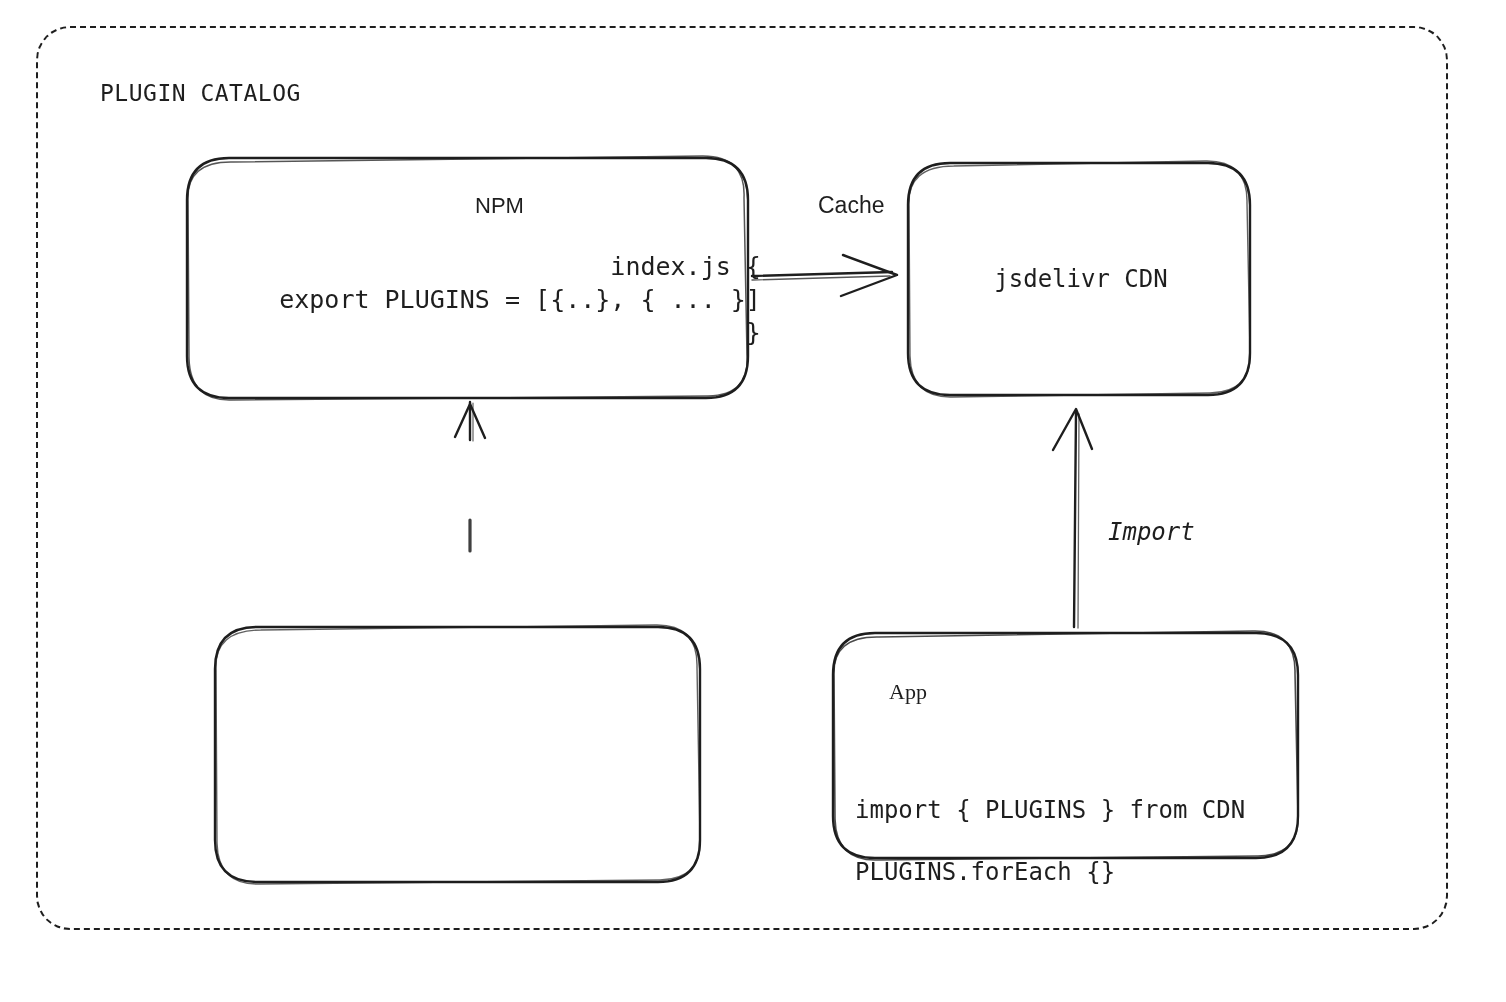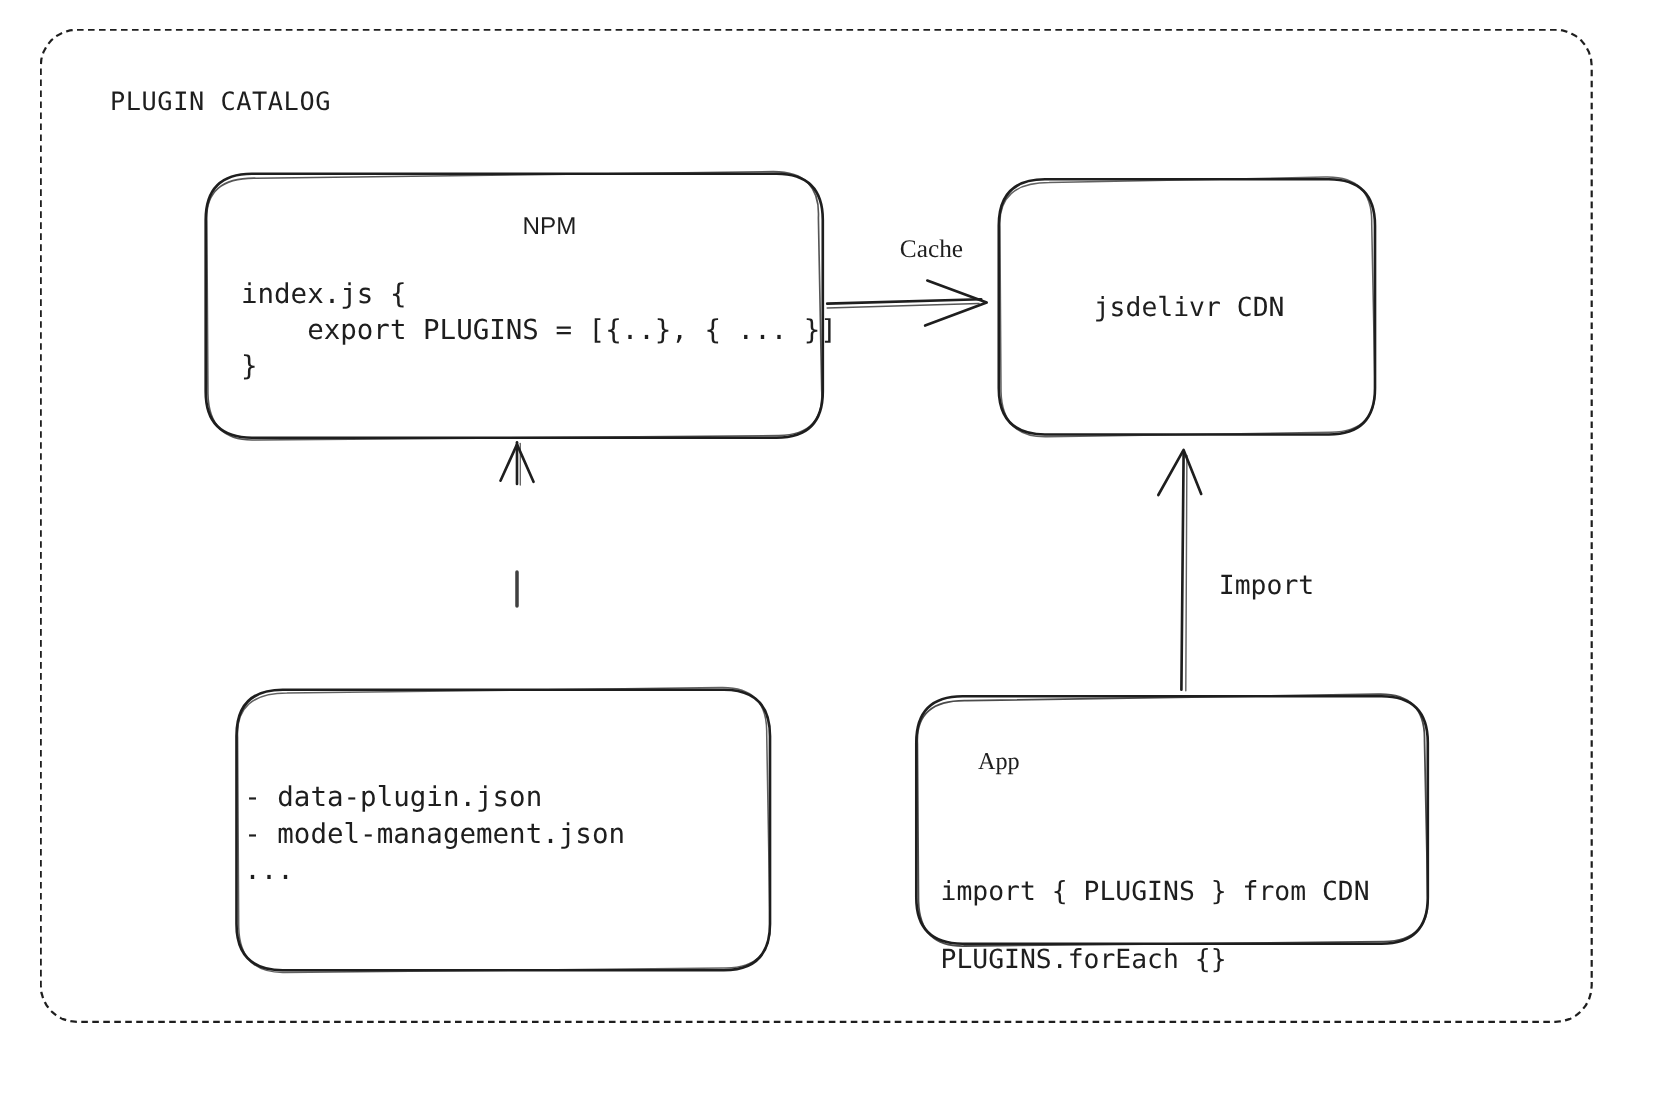"Cache" #cache-label { font-family: Liberation Serif, serif -> none; top: 214px -> 192px }
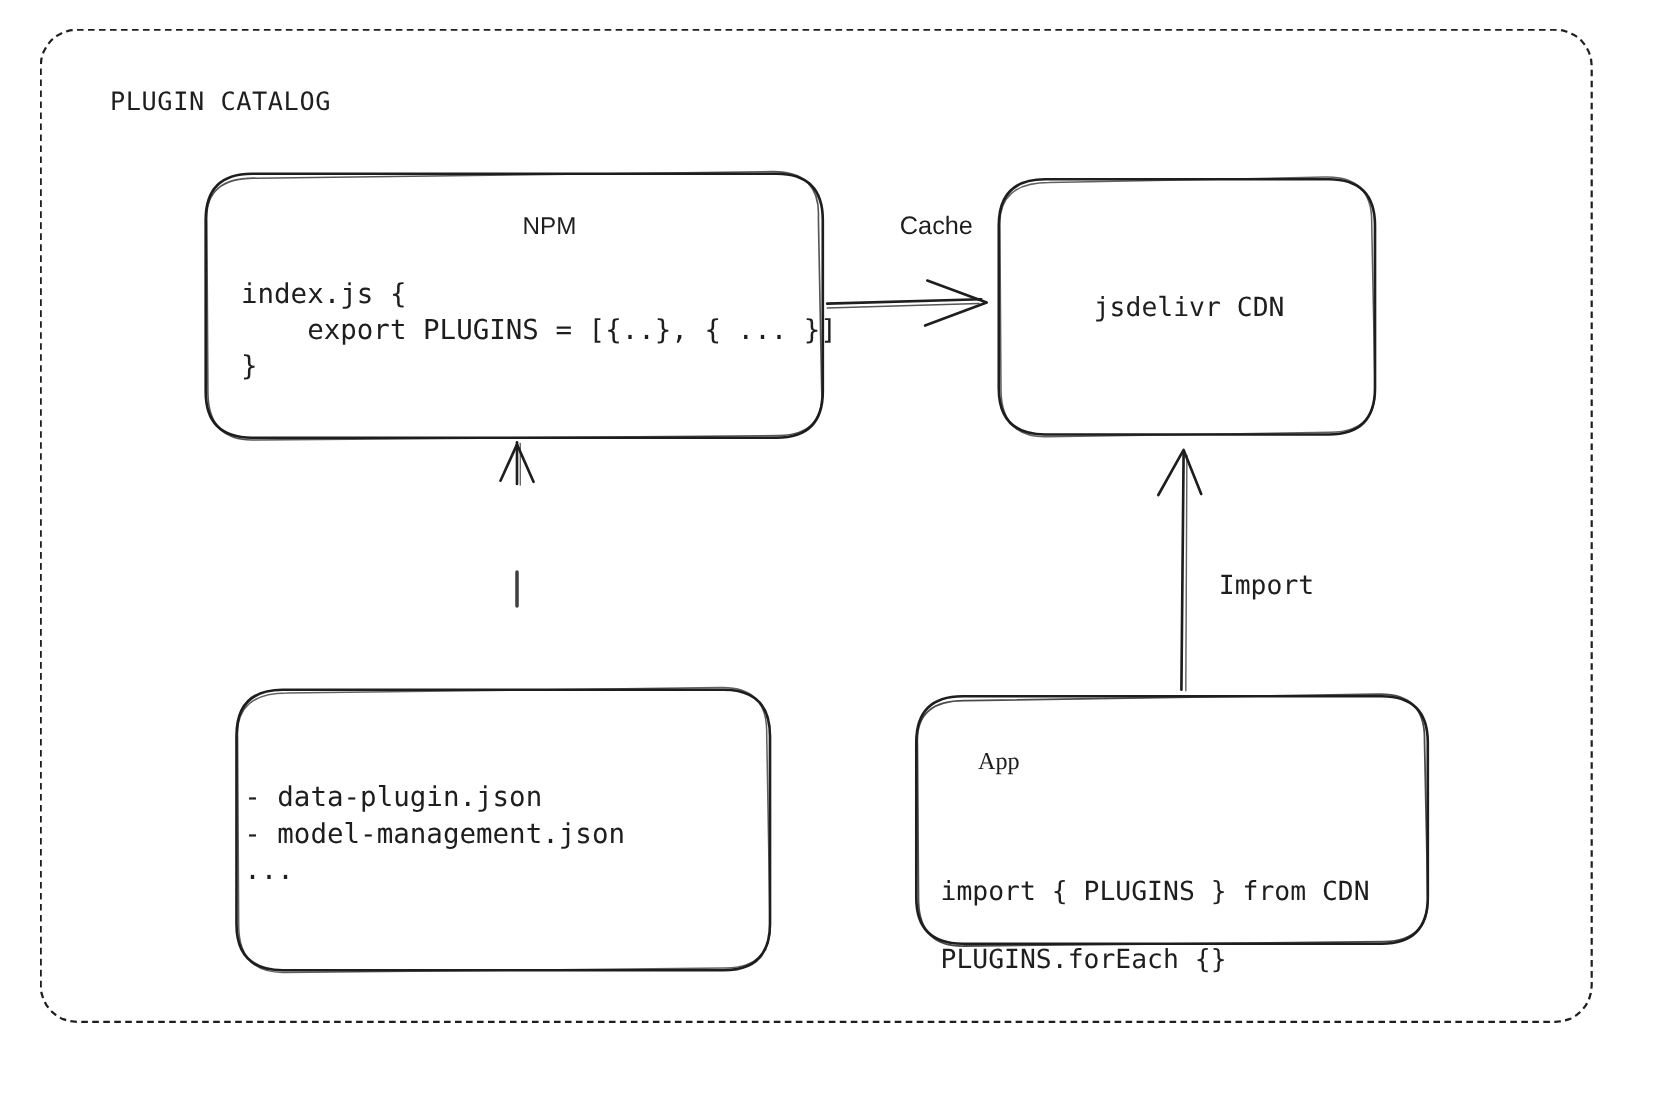"index.js {" #npm-code { text-align: none -> right }
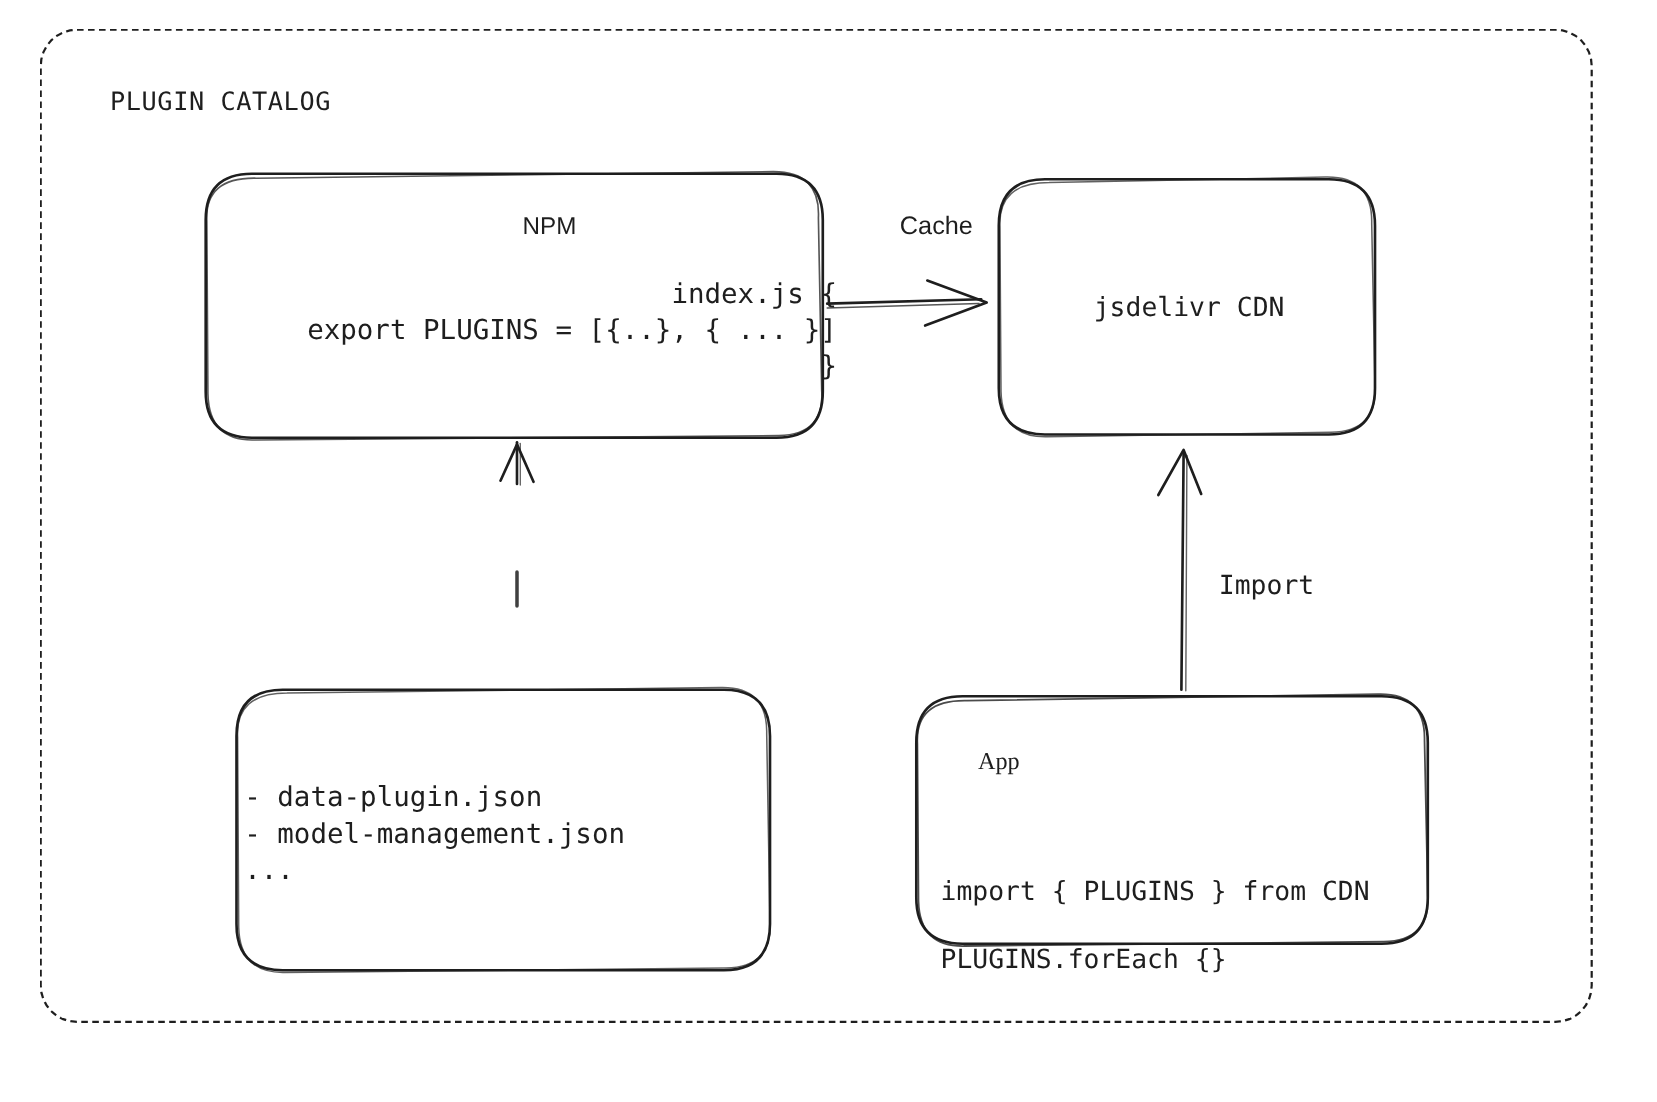"Import" #import-label { font-style: none -> italic }
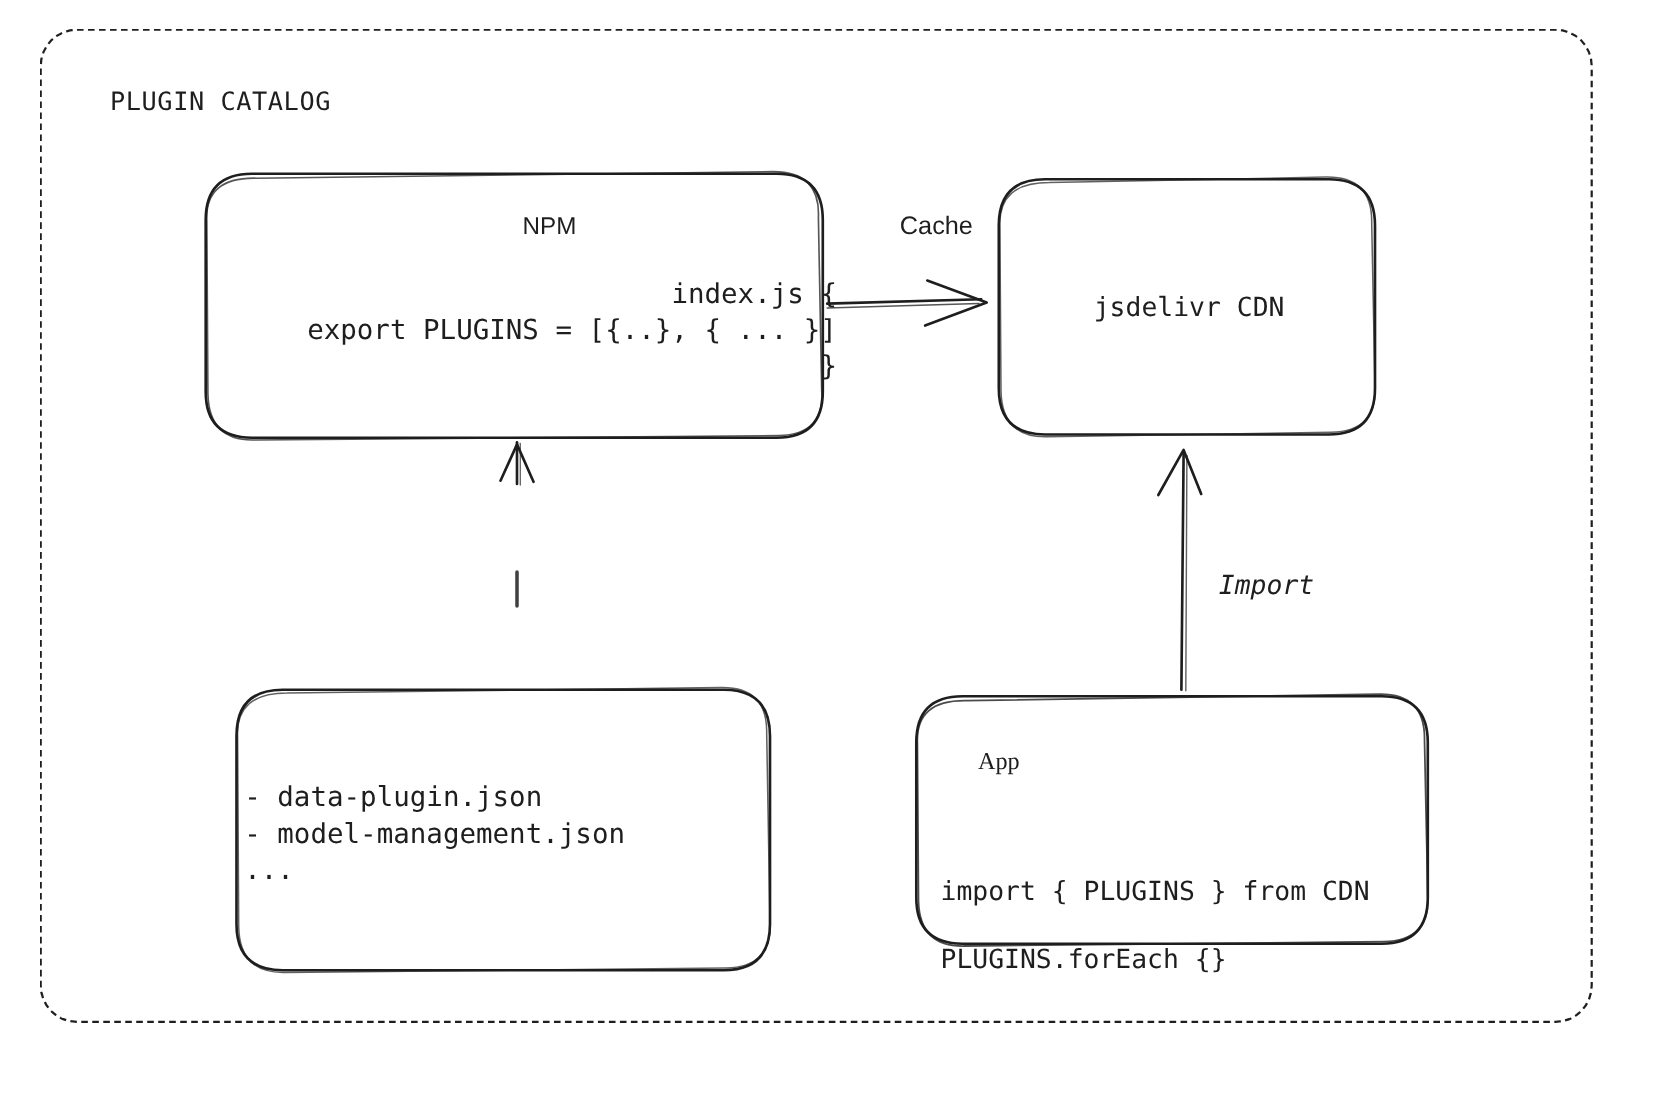"- data-plugin.json" div.box-text { html: <div>- data-plugin.json - model-management.json ...</div> -> none }
